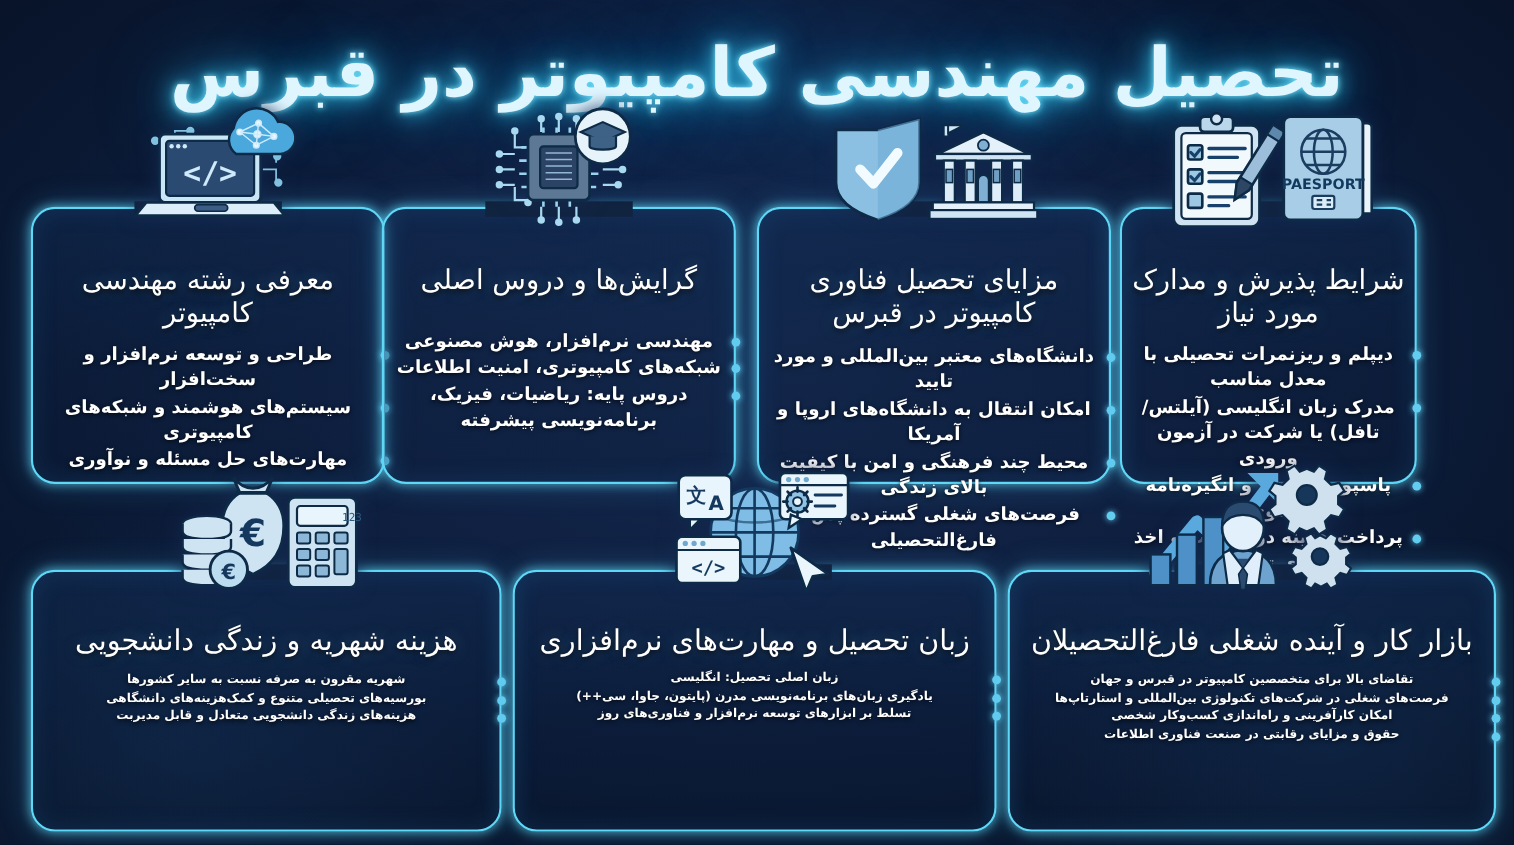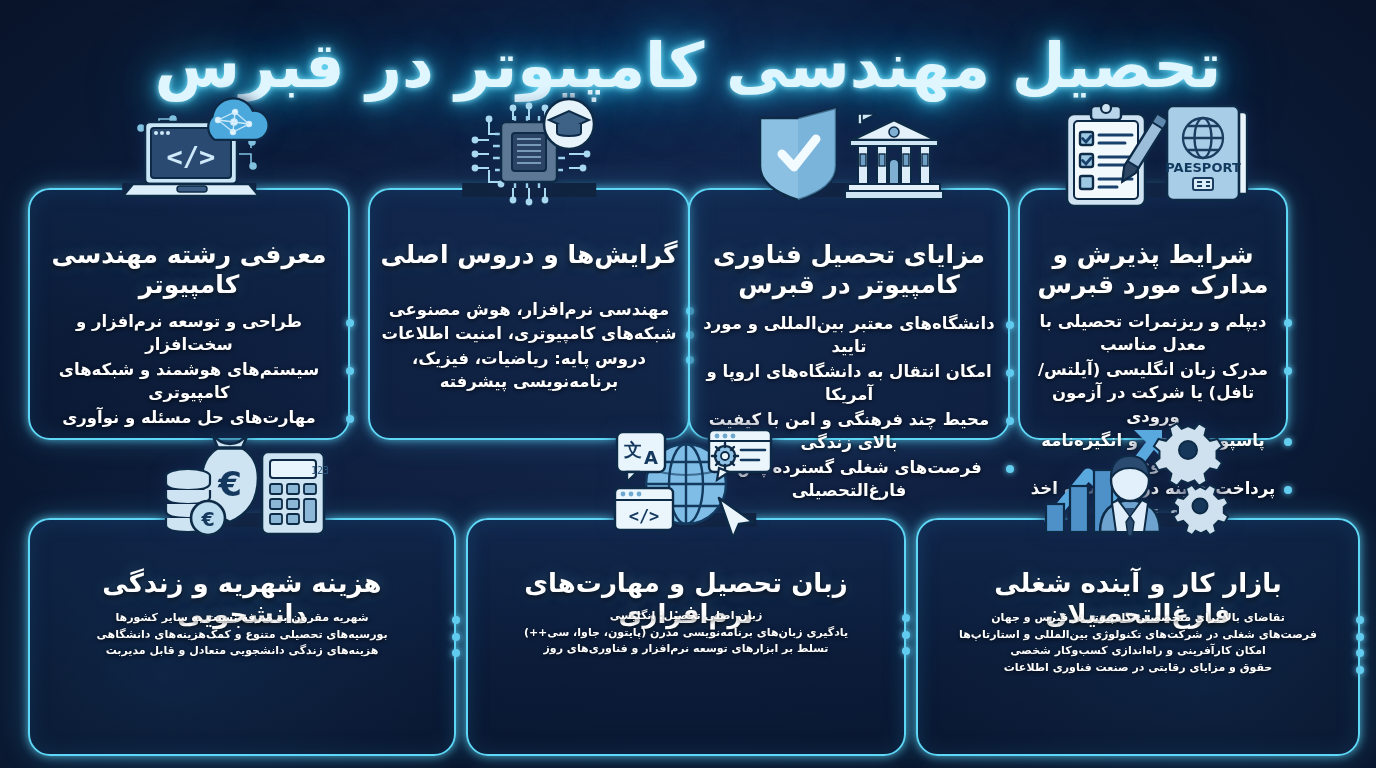"معرفی رشته مهندسی کامپیوتر" .c-title { font-weight: bold -> normal }
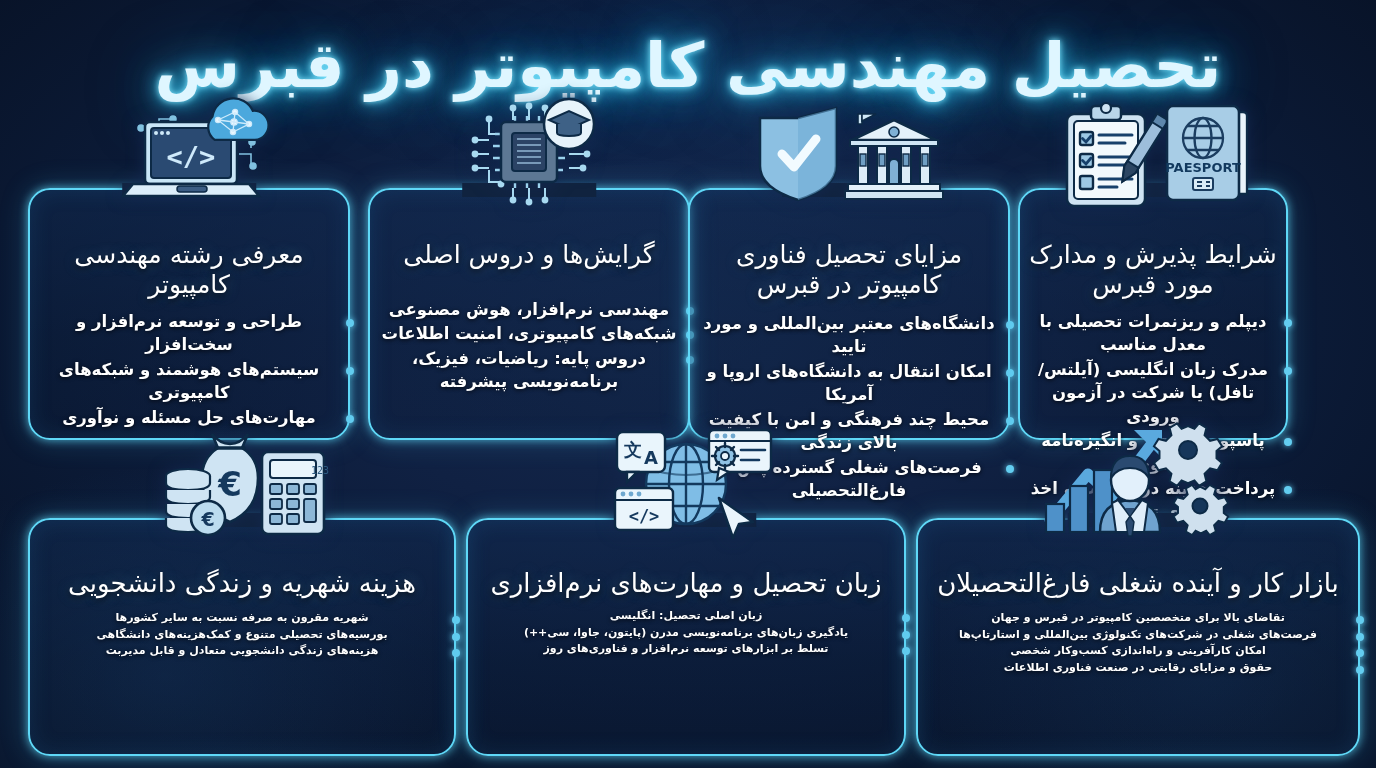"گرایش‌ها و دروس اصلی" div.card { left: 368px -> 347px }
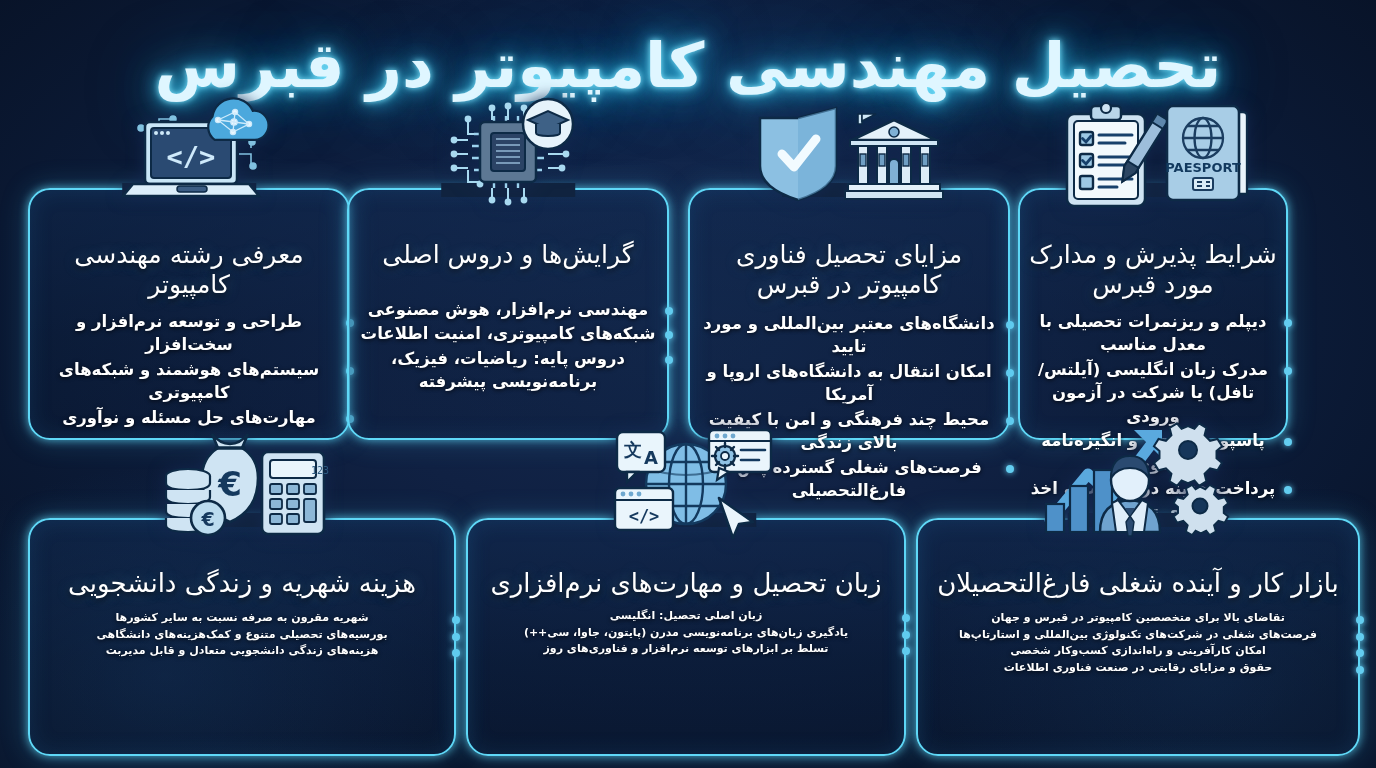"شرایط پذیرش و مدارک مورد" div.c-title { text: قبرس -> نیاز }
